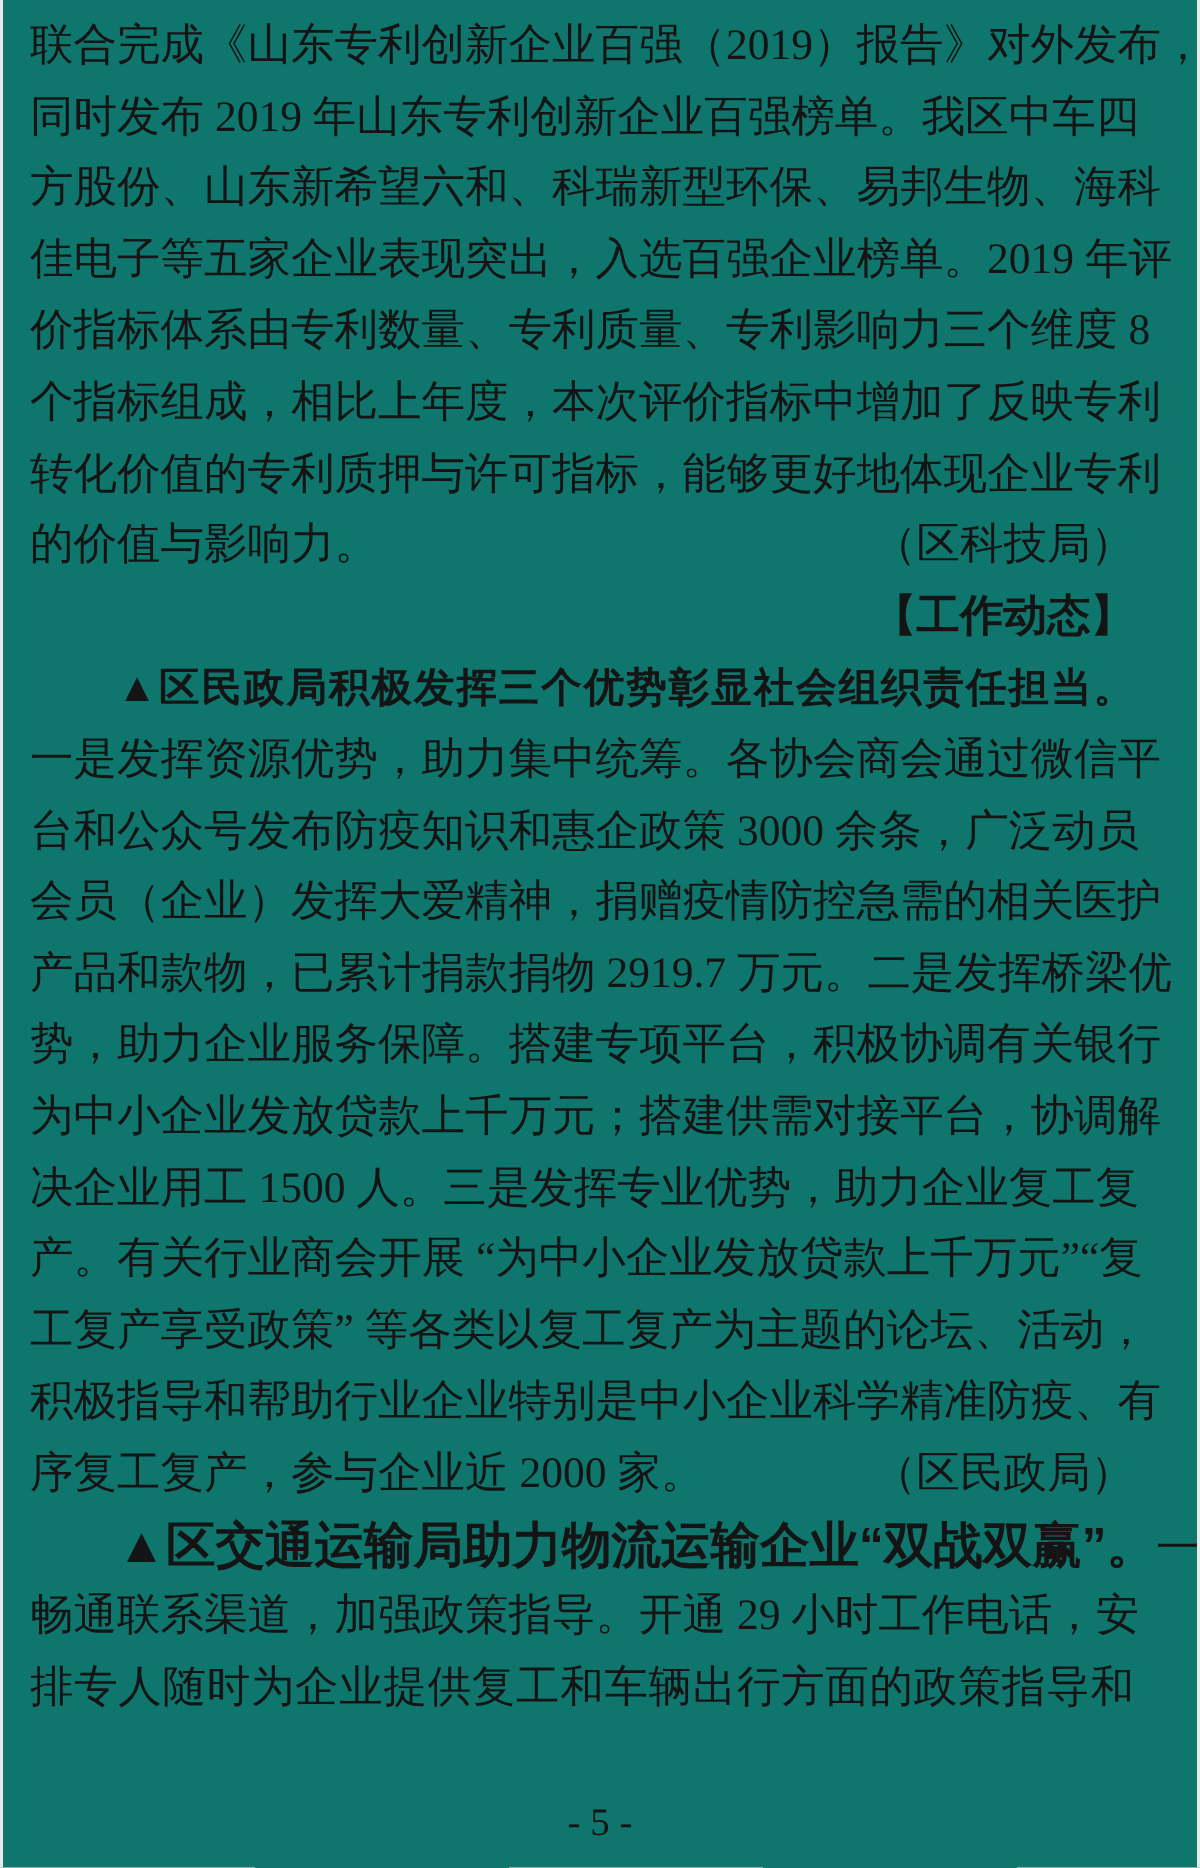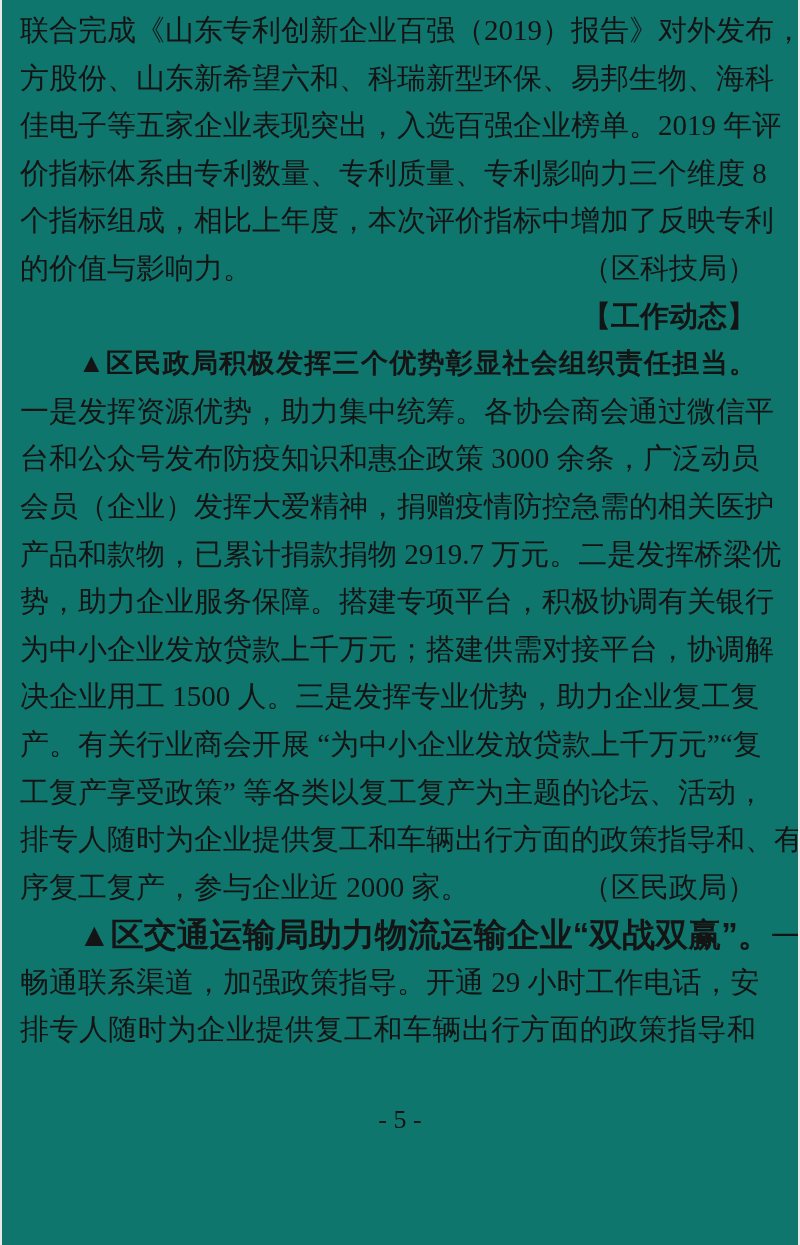"同时发布 2019 年山东专利创新企业百强榜单。我区中车四" div.line { html: none -> <div>同时发布 2019 年山东专利创新企业百强榜单。我区中车四</div> }
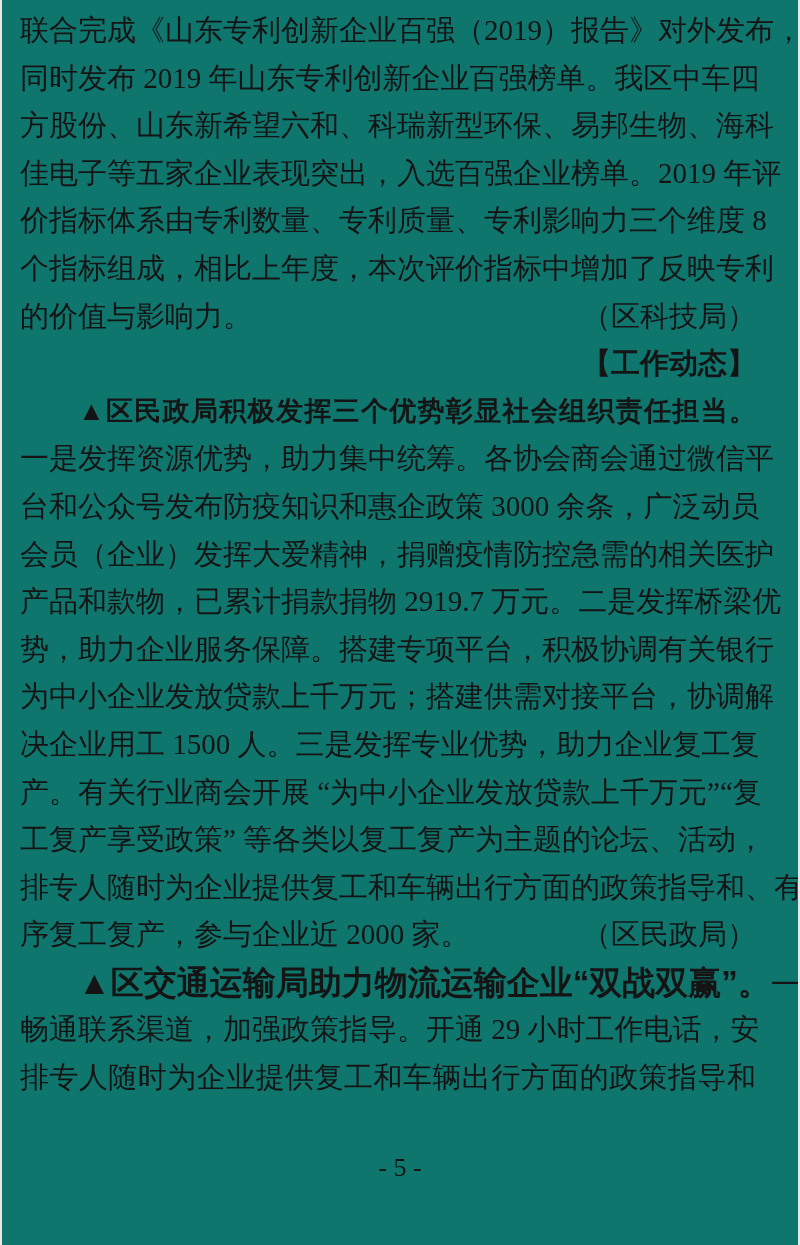"转化价值的专利质押与许可指标，能够更好地体现企业专利" div.line { html: none -> <div>转化价值的专利质押与许可指标，能够更好地体现企业专利</div> }
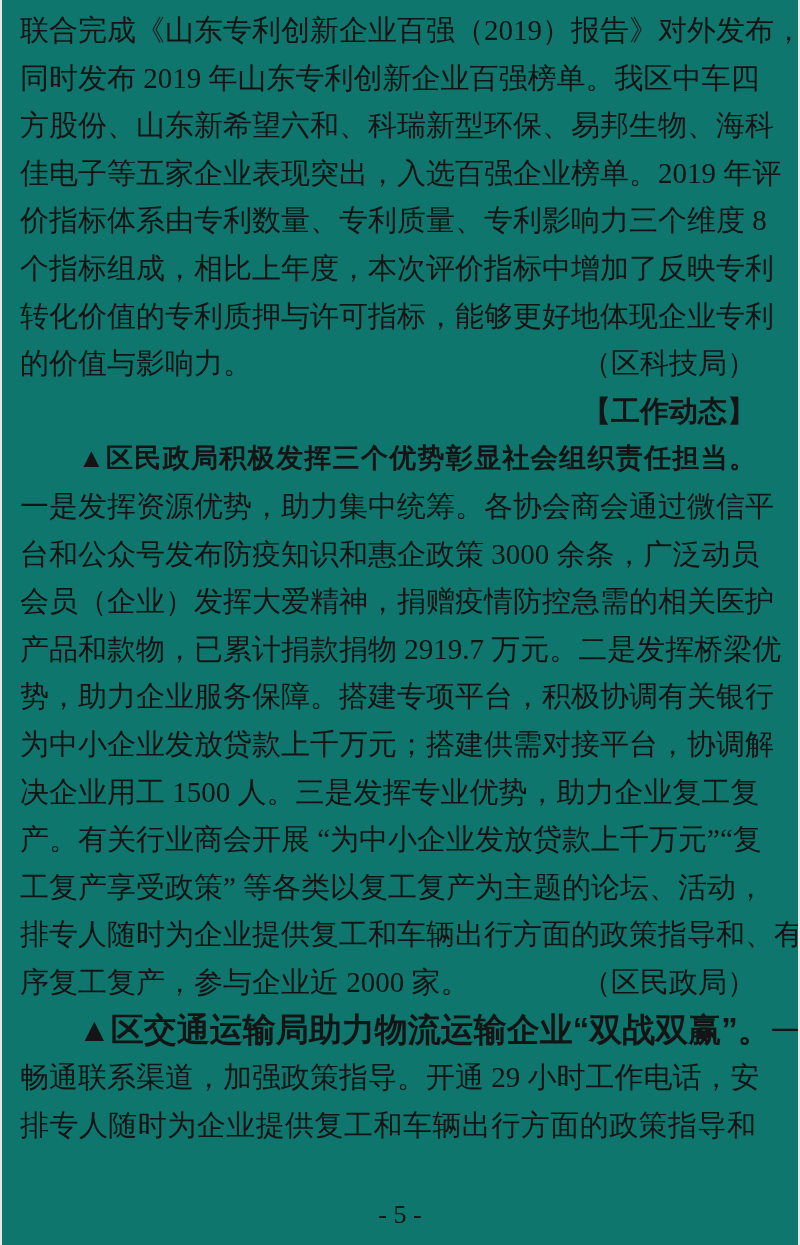"排专人随时为企业提供复工和车辆出行方面的政策指导和、有" div.line { text: 排专人随时为企业提供复工和车辆出行方面的政策指导和 -> 积极指导和帮助行业企业特别是中小企业科学精准防疫 }
